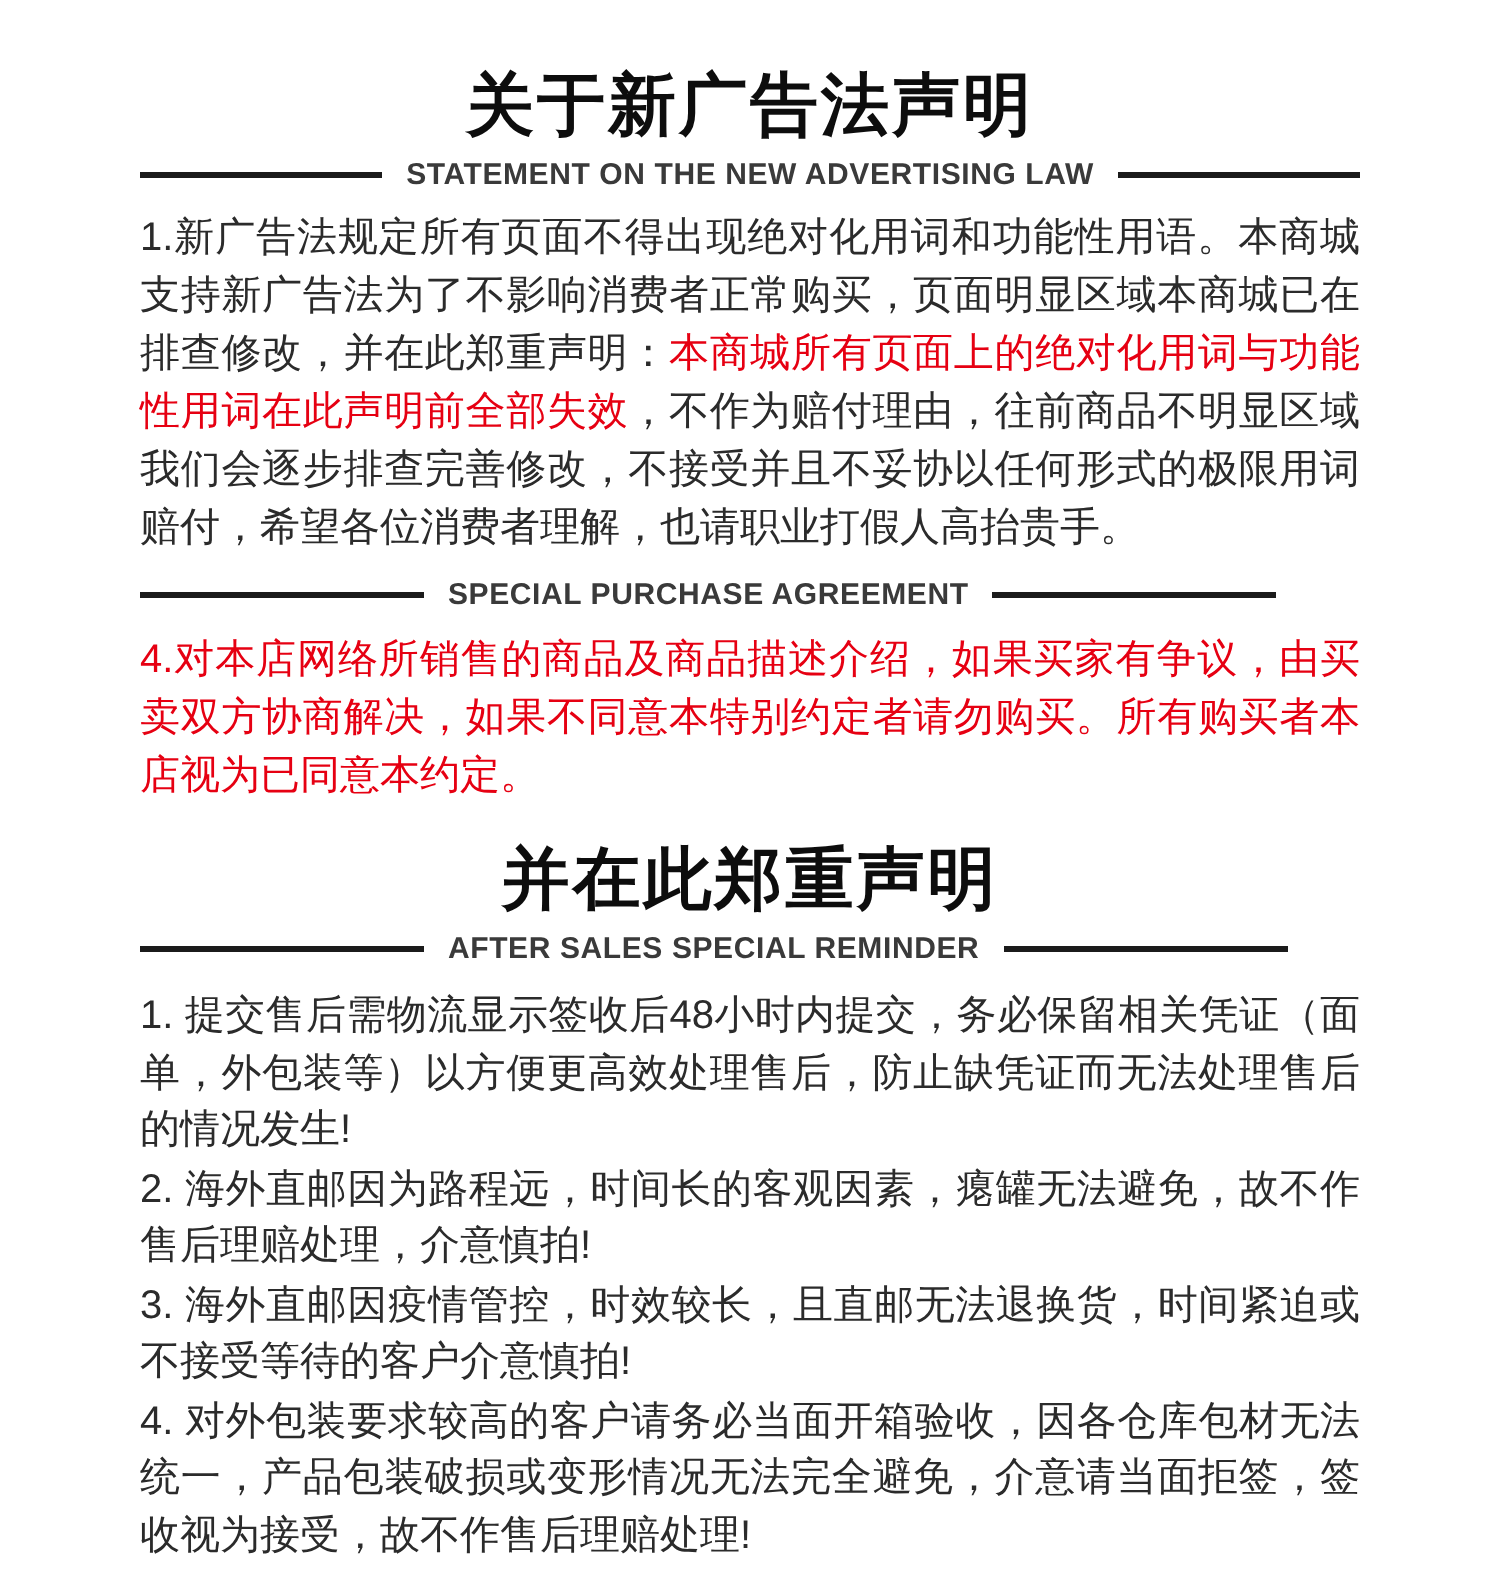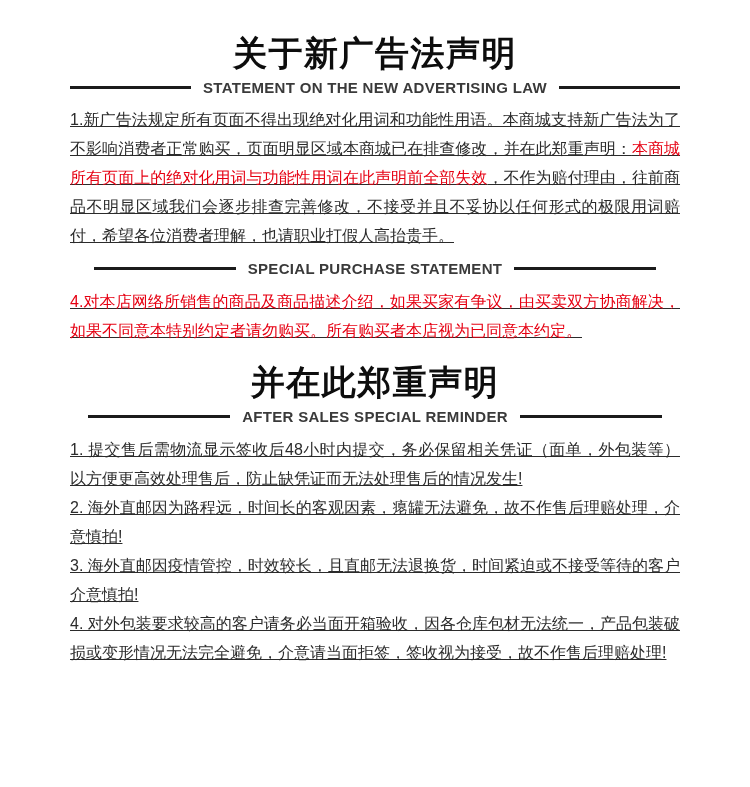"STATEMENT ON THE NEW ADVERTISING" .subtitle-row { justify-content: center -> flex-start }
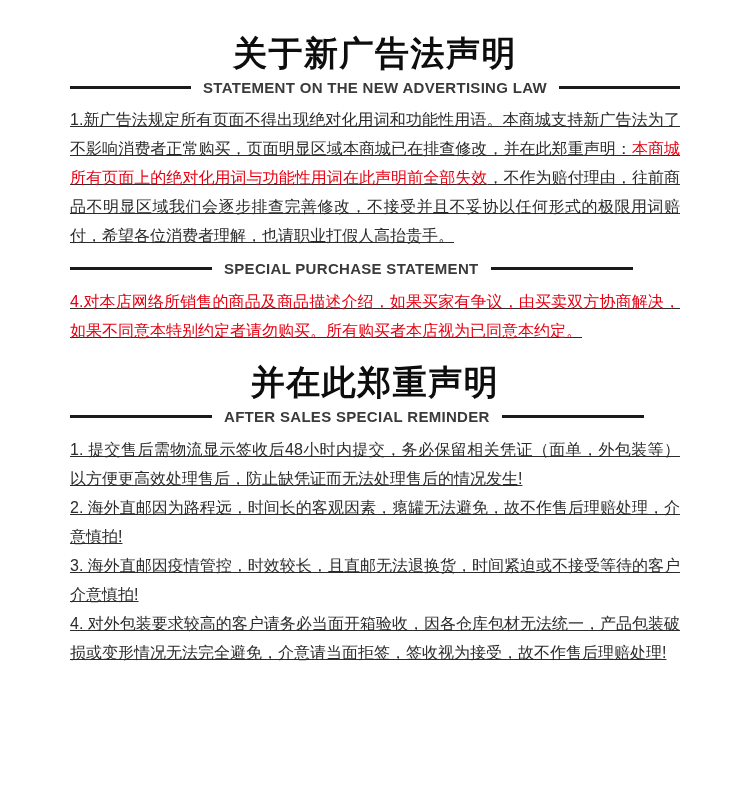"1.新广告法规定所有页面不得出现绝对化用词和功能性用语。本商城支持新广告法为了不" .body-text { font-size: 16px -> 20px; text-decoration: underline -> none }
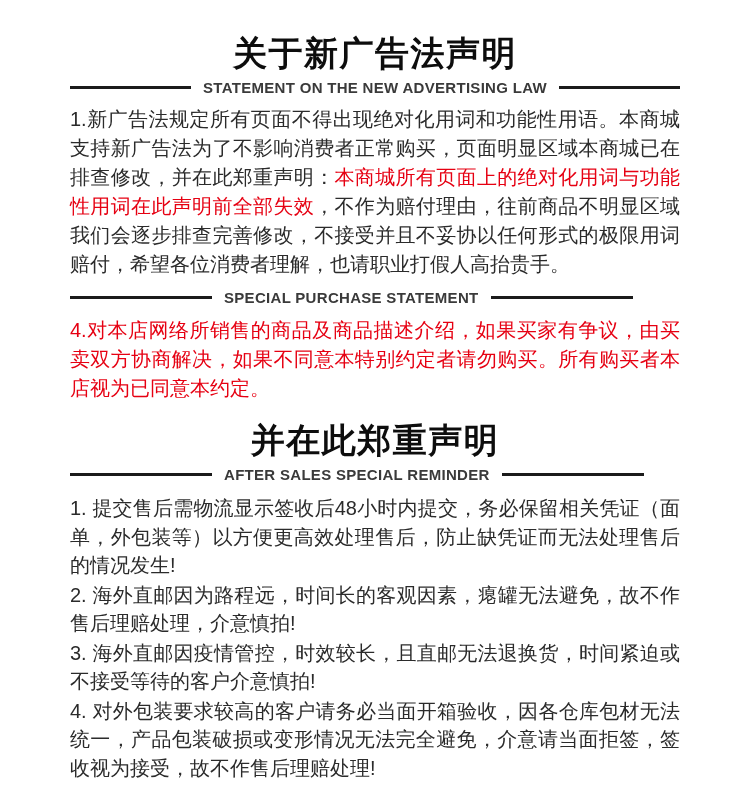"SPECIAL PURCHASE STATEMENT" span.subtitle-text { text: STATEMENT -> AGREEMENT }
